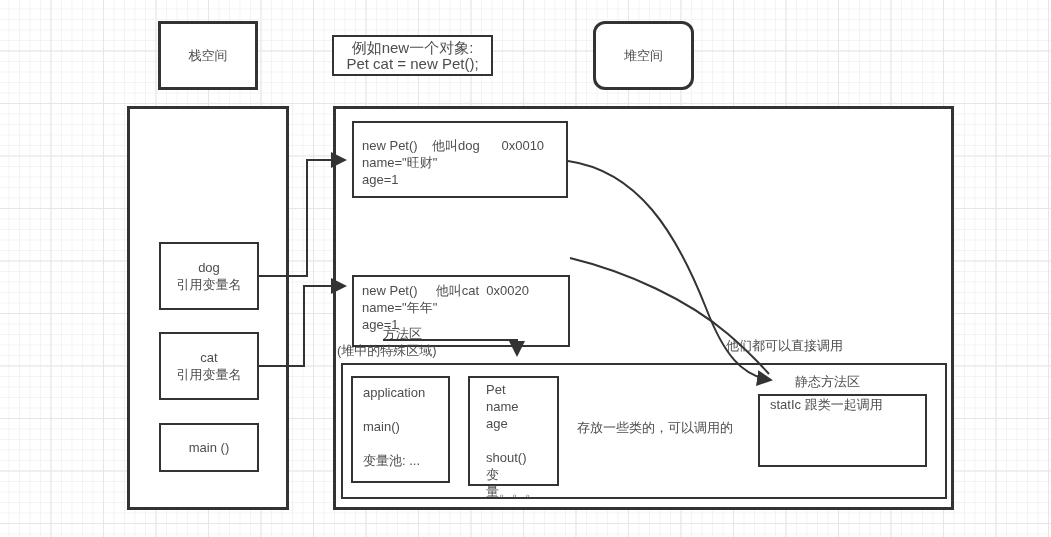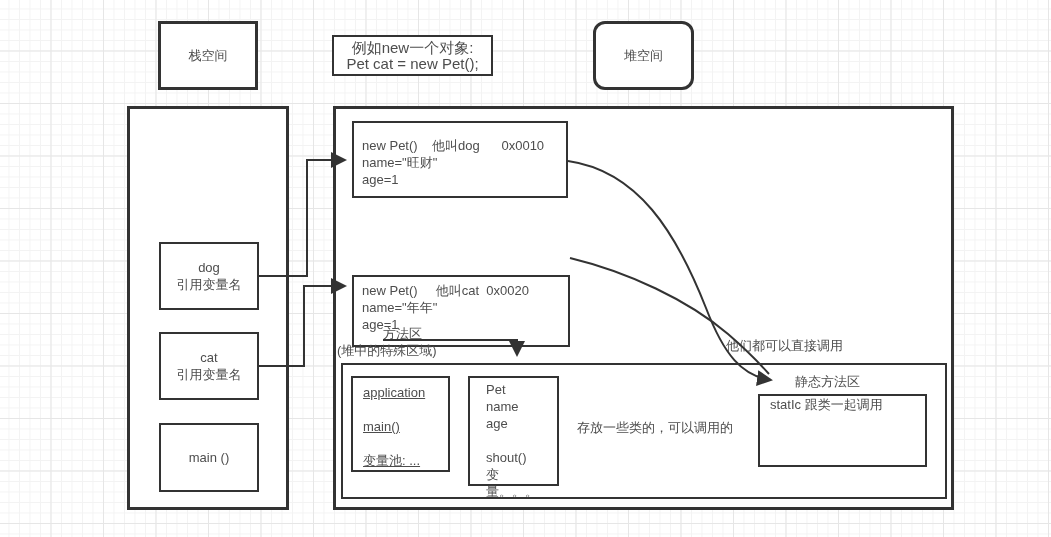"application" #app-box { height: 96px -> 107px; text-decoration: underline -> none }
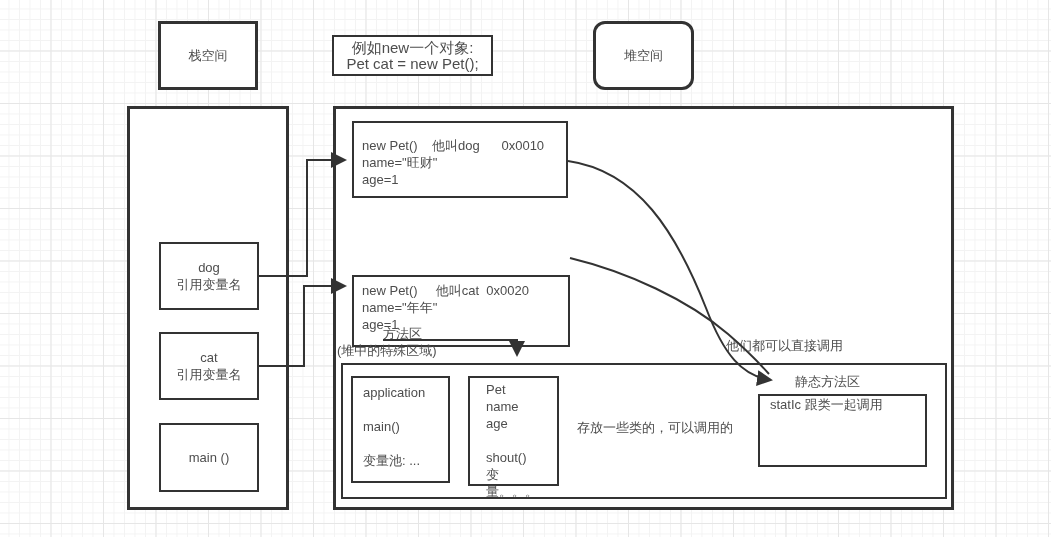"main ()" #main-box { height: 69px -> 49px }
